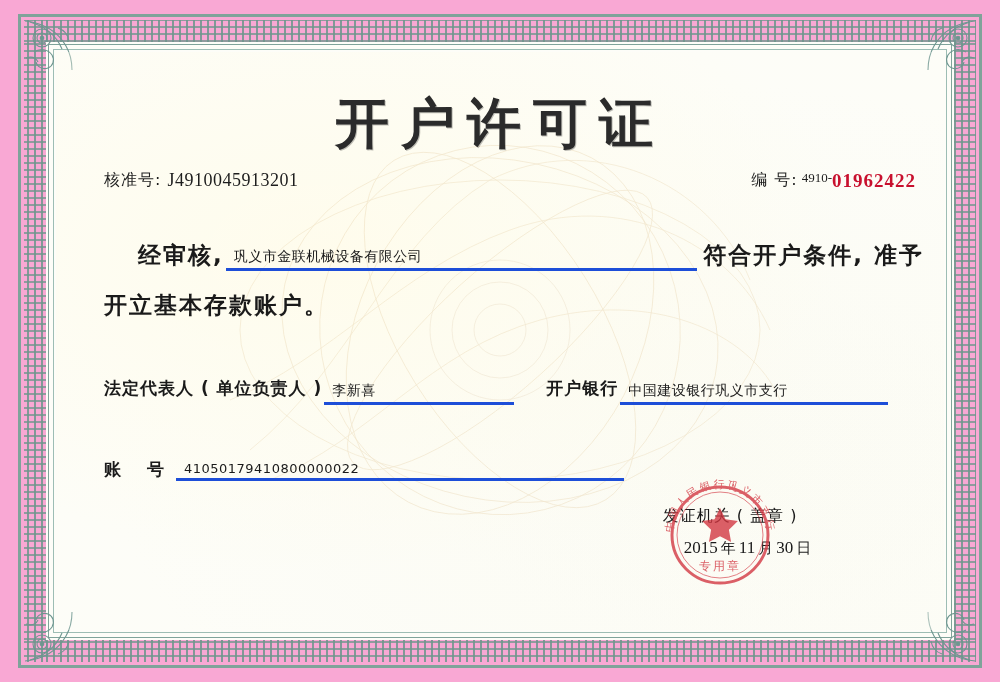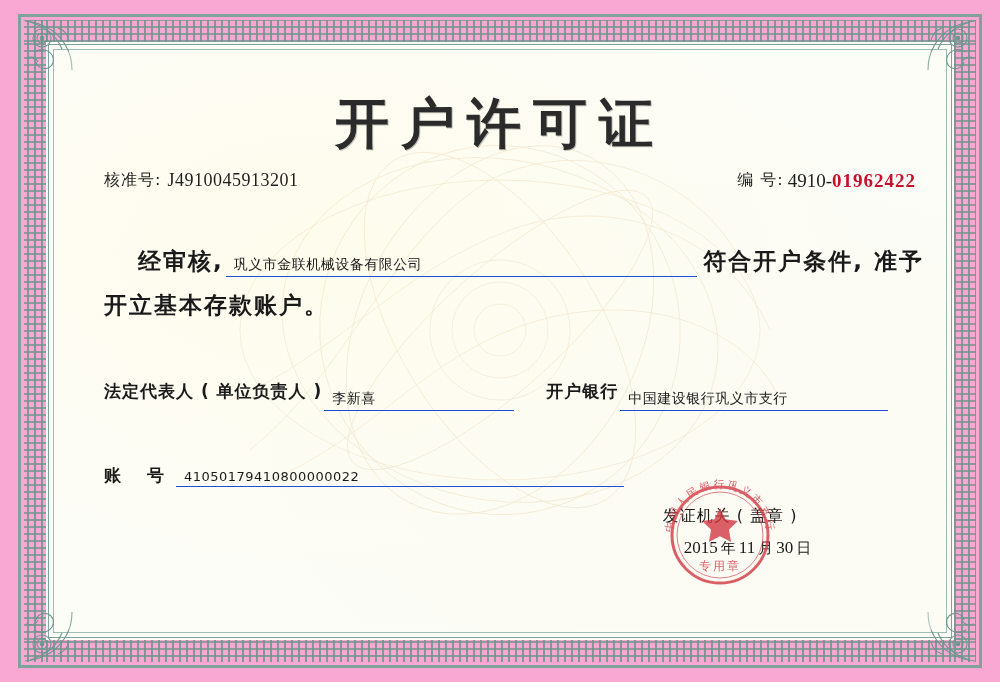"4910-" .row-approval .num-prefix { font-size: 19px -> 13px }
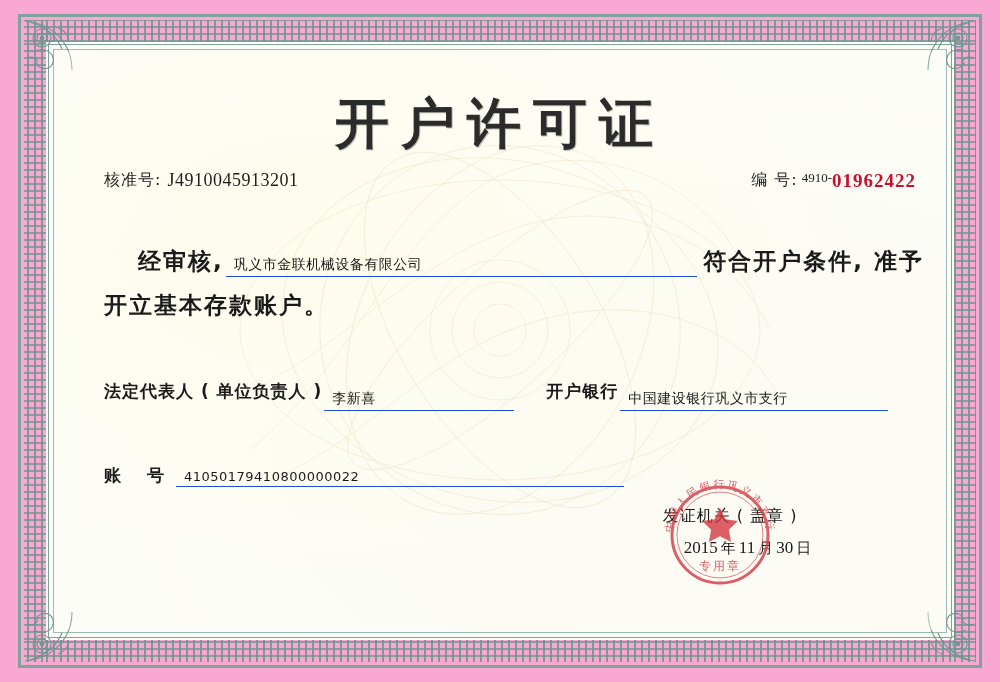"巩义市金联机械设备有限公司" .fill { border-bottom: 1px solid #1d4ed8 -> 3px solid #1d4ed8; margin: 12px 6px 0 2px -> 4px 6px 0 2px }
